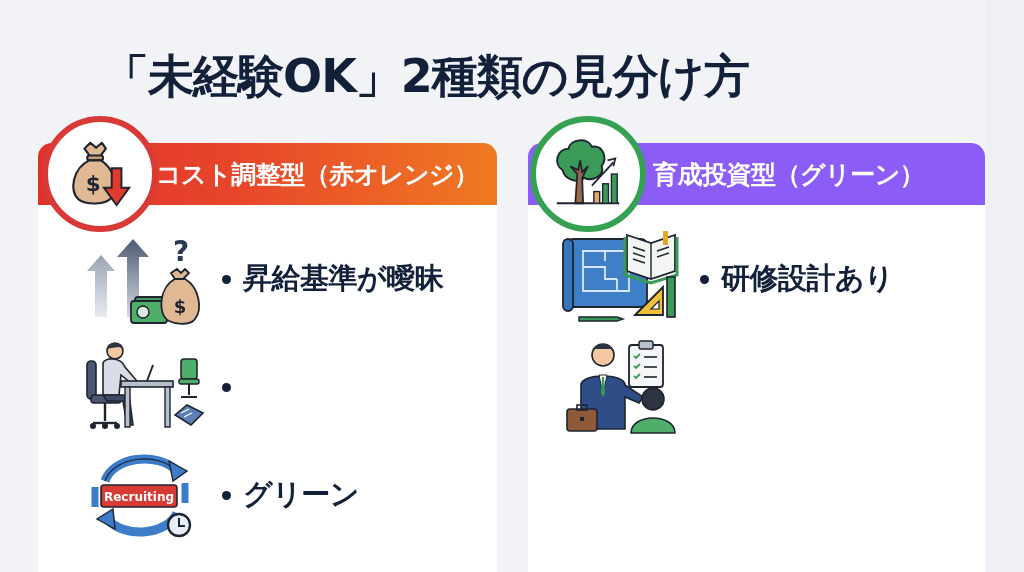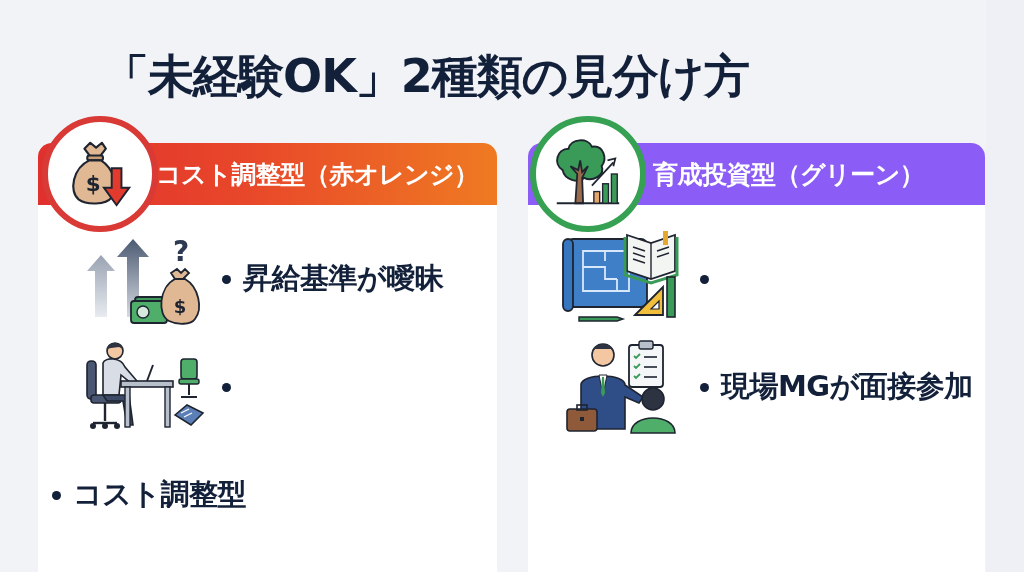"研修設計あり" span { html: none -> <span>研修設計あり</span> }
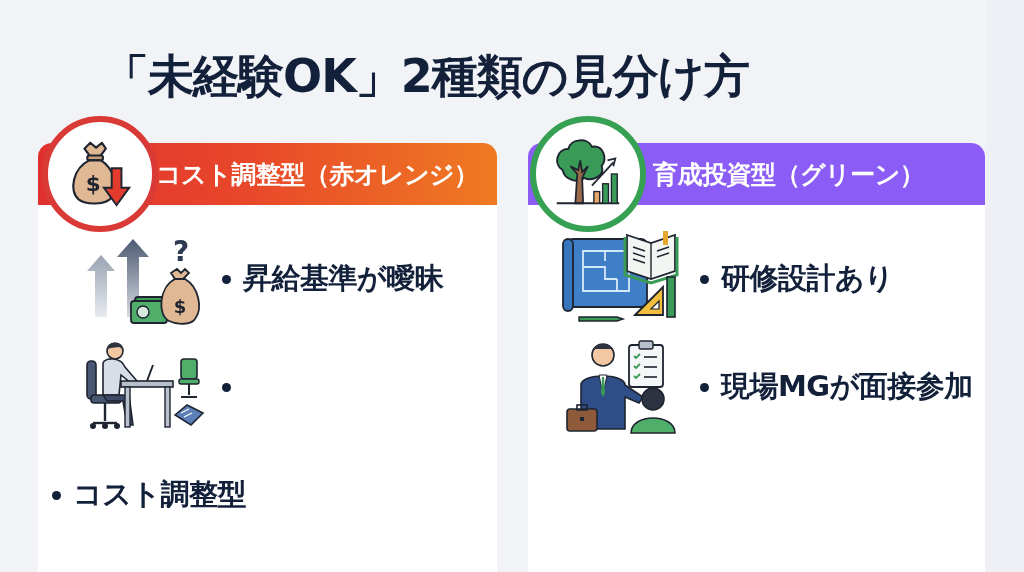"現場MGが面接参加" div.txt { html: <div> <span></span> <span>現場MGが面接参加</span> </div> -> none }
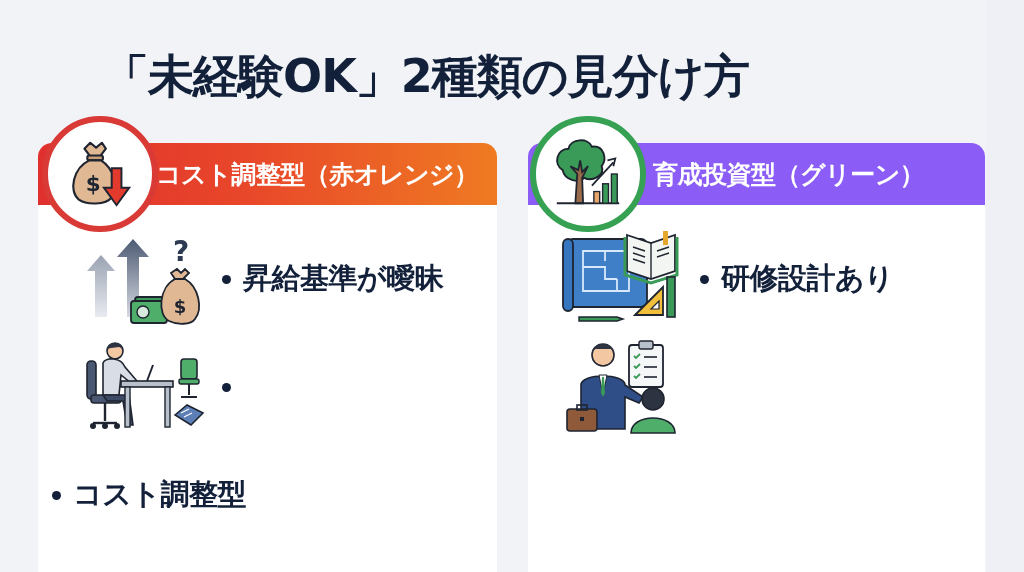"Recruiting" div.ico { html: none -> <div> <svg> <path></path> <path></path> <path></path> <path></path> <path></path> <path></path> <path></path> <rect></rect> <text>Recruiting</text> <circle></circle> <path></path> </svg> </div> }
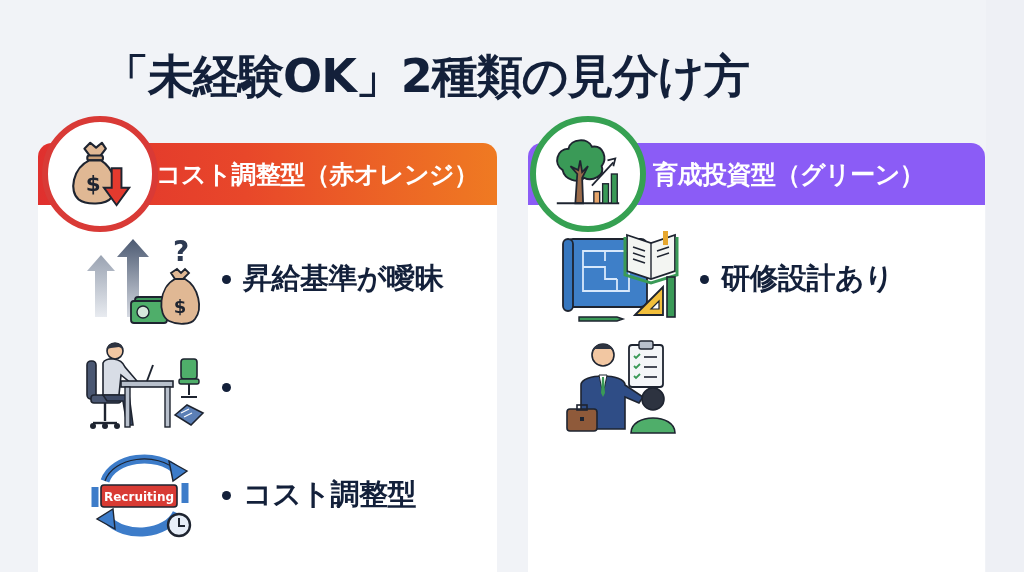"コスト調整型" span { text: コスト調整型 -> グリーン }
